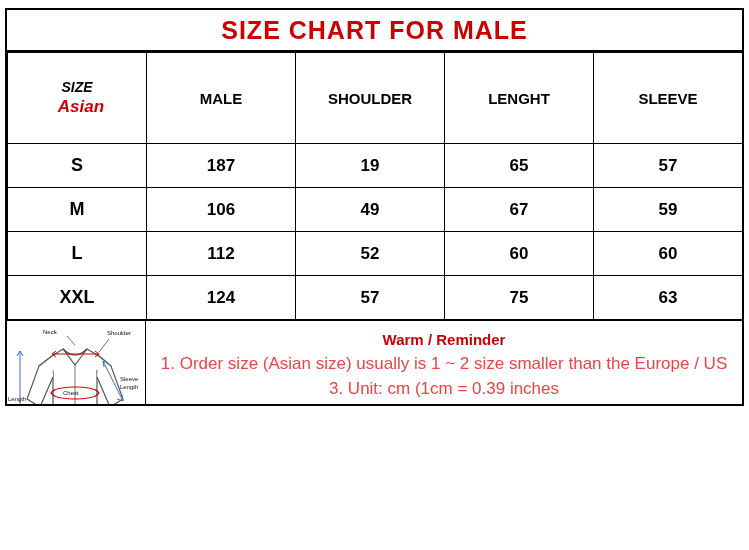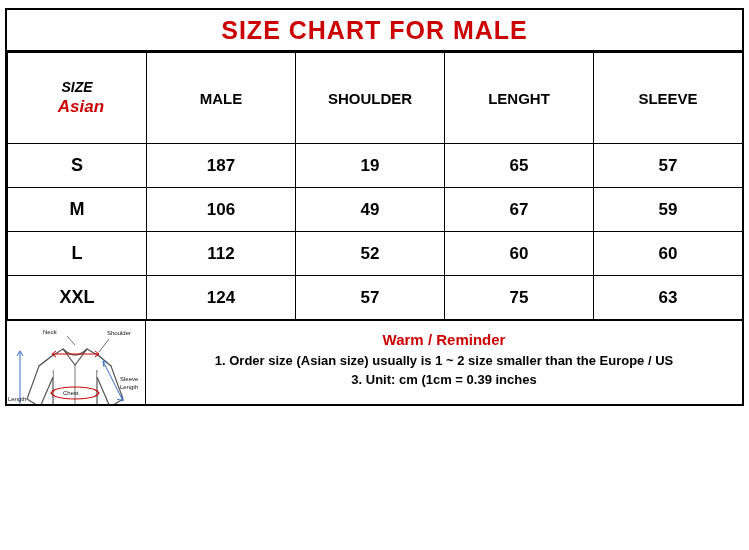"1. Order size (Asian size)" .note-line { color: #000000 -> #ef4444; font-size: 13px -> 17px; font-weight: bold -> normal }
